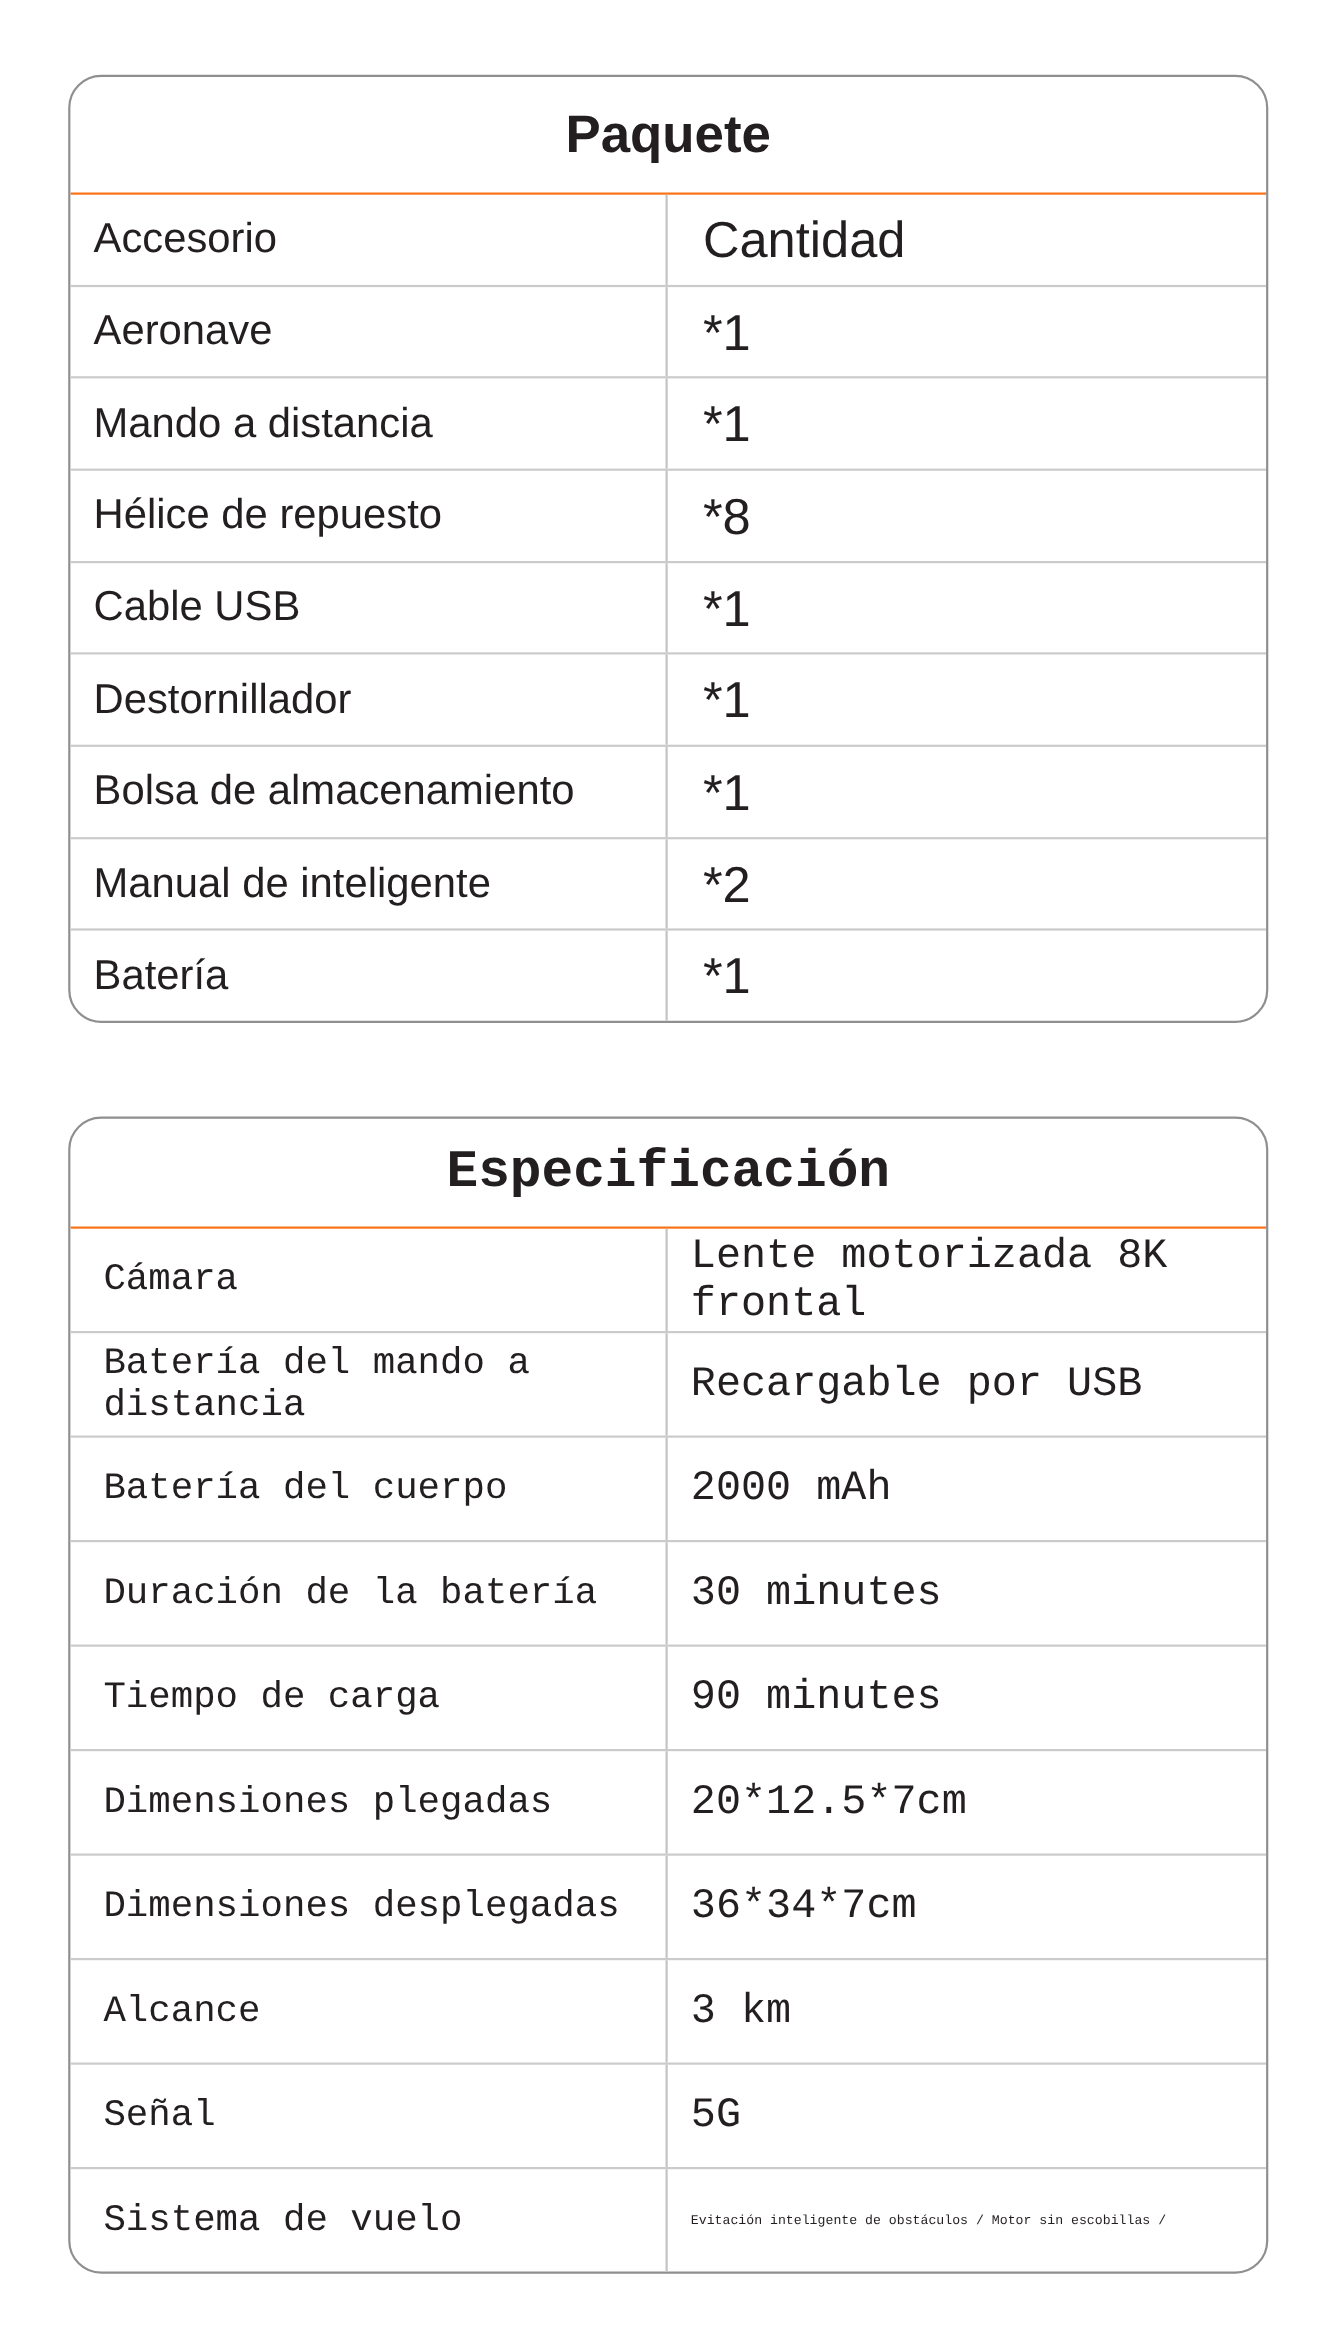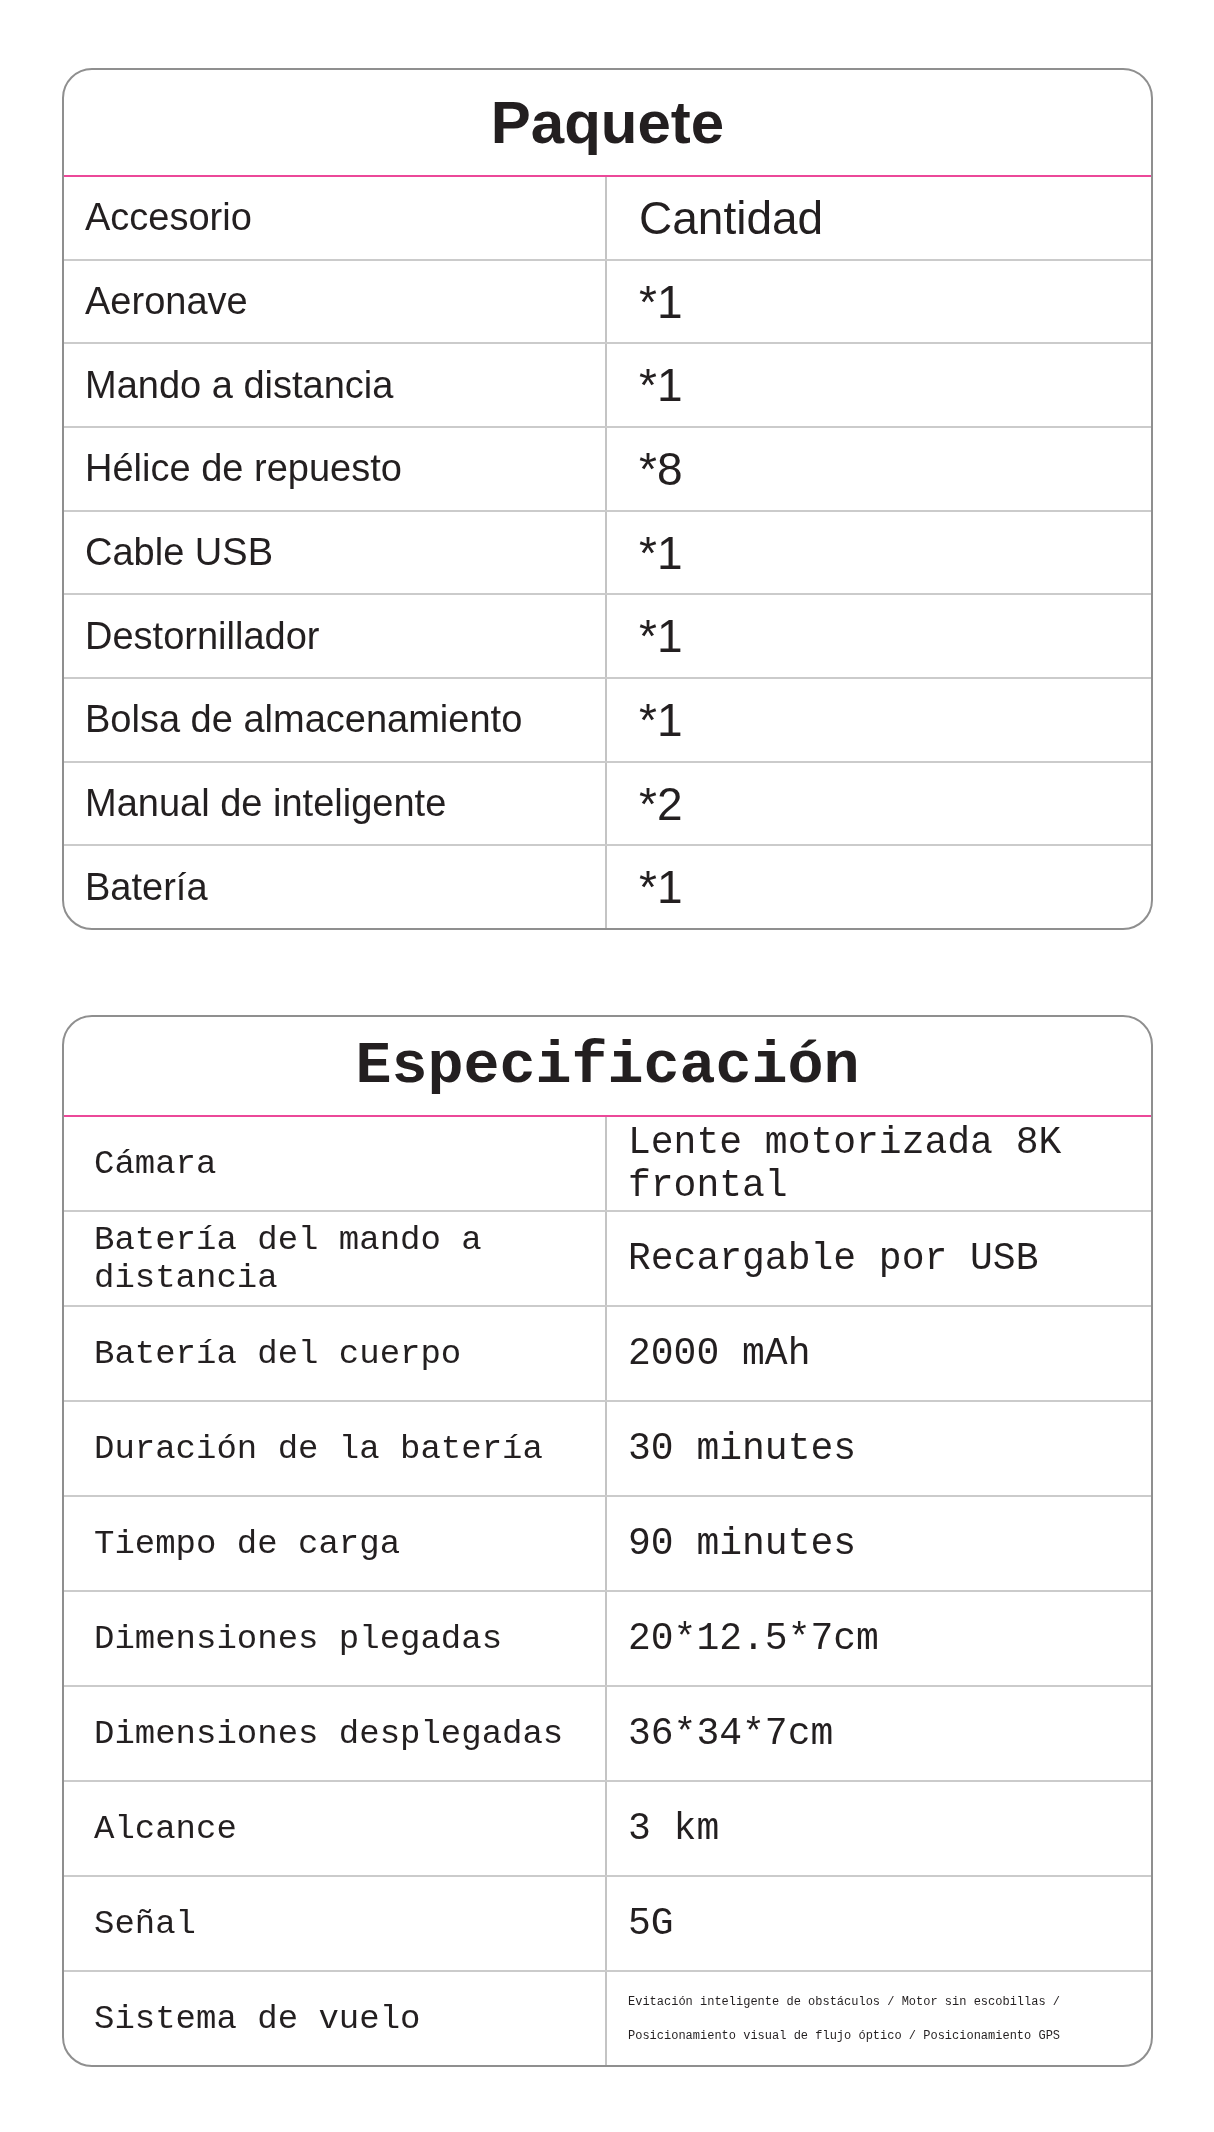"Paquete" .card-title { border-bottom: 2px solid #ec4899 -> 2px solid #f97316; font-size: 60px -> 48px }
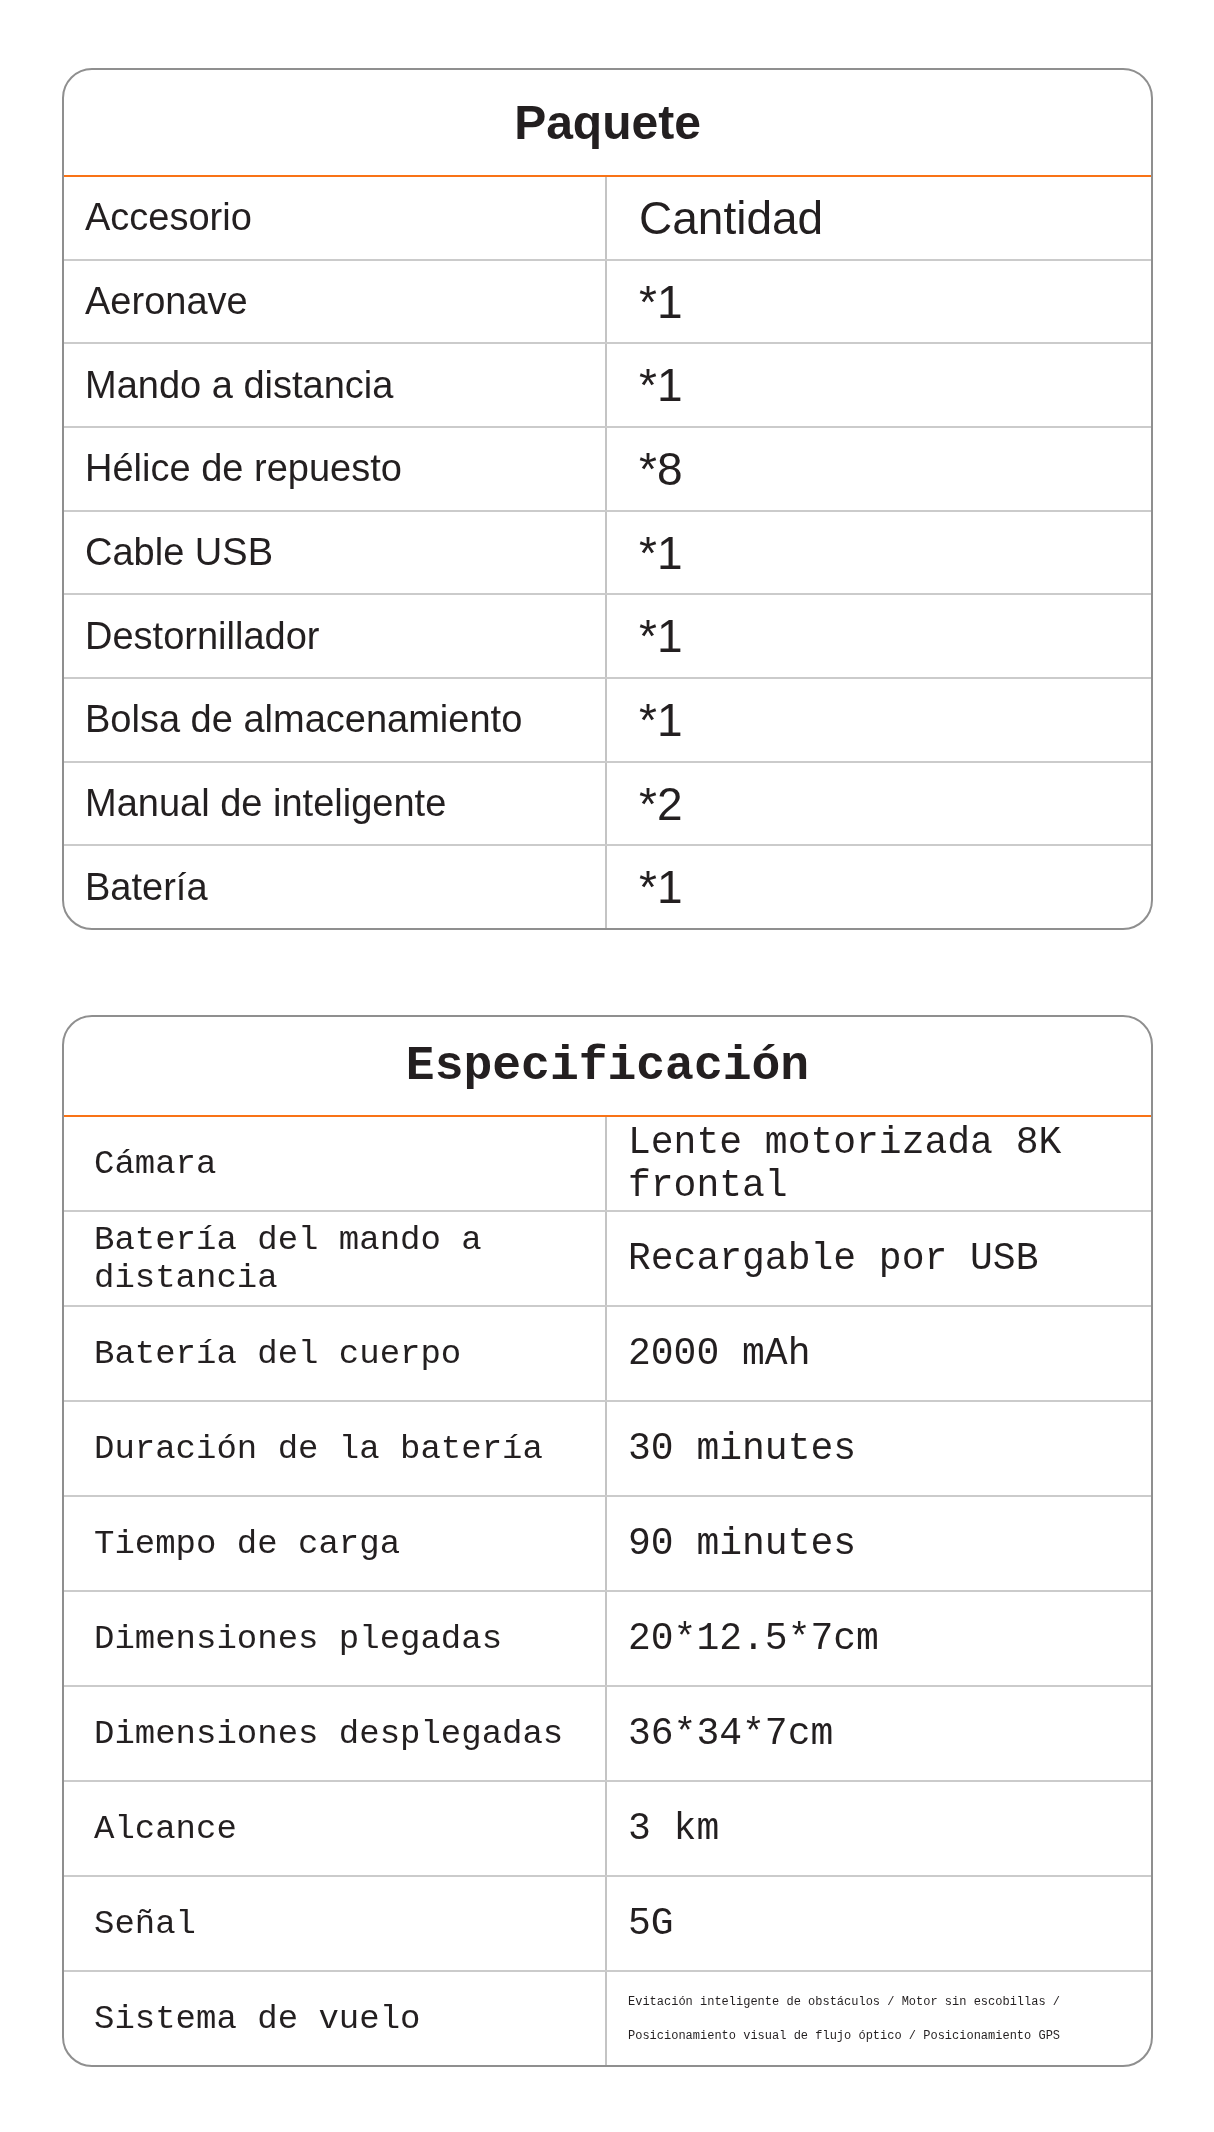"Posicionamiento visual de flujo óptico" span.small-line { html: <span>Posicionamiento visual de flujo óptico / Posicionamiento GPS</span> -> none }
